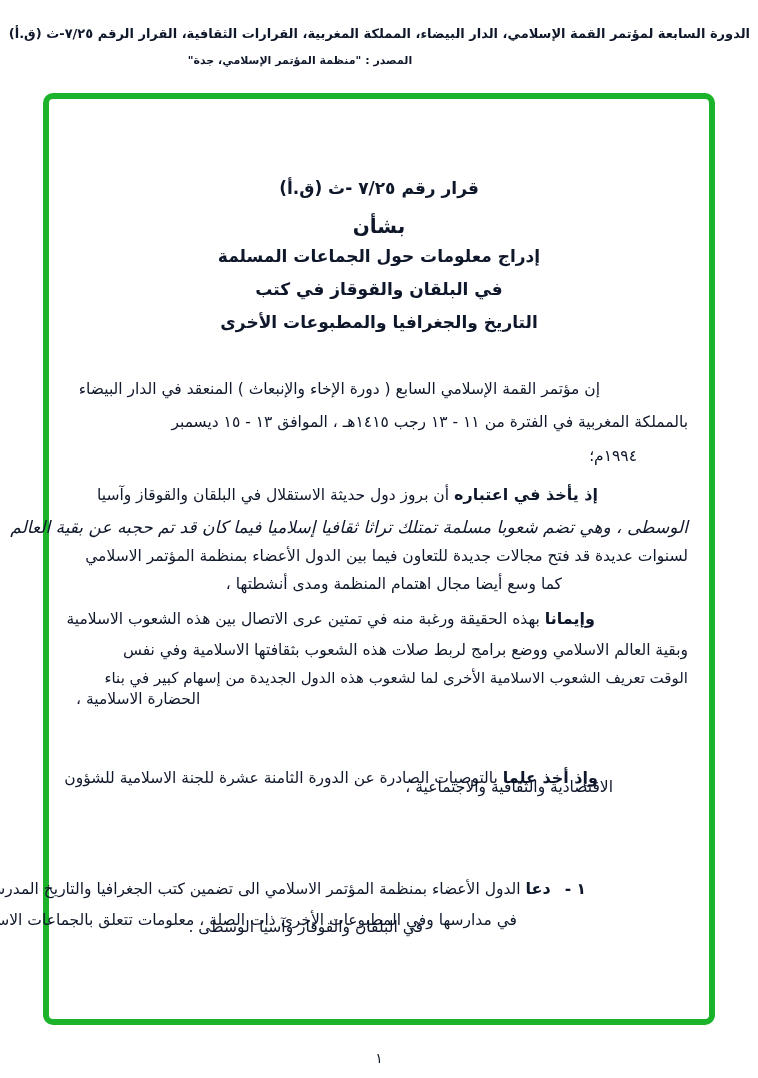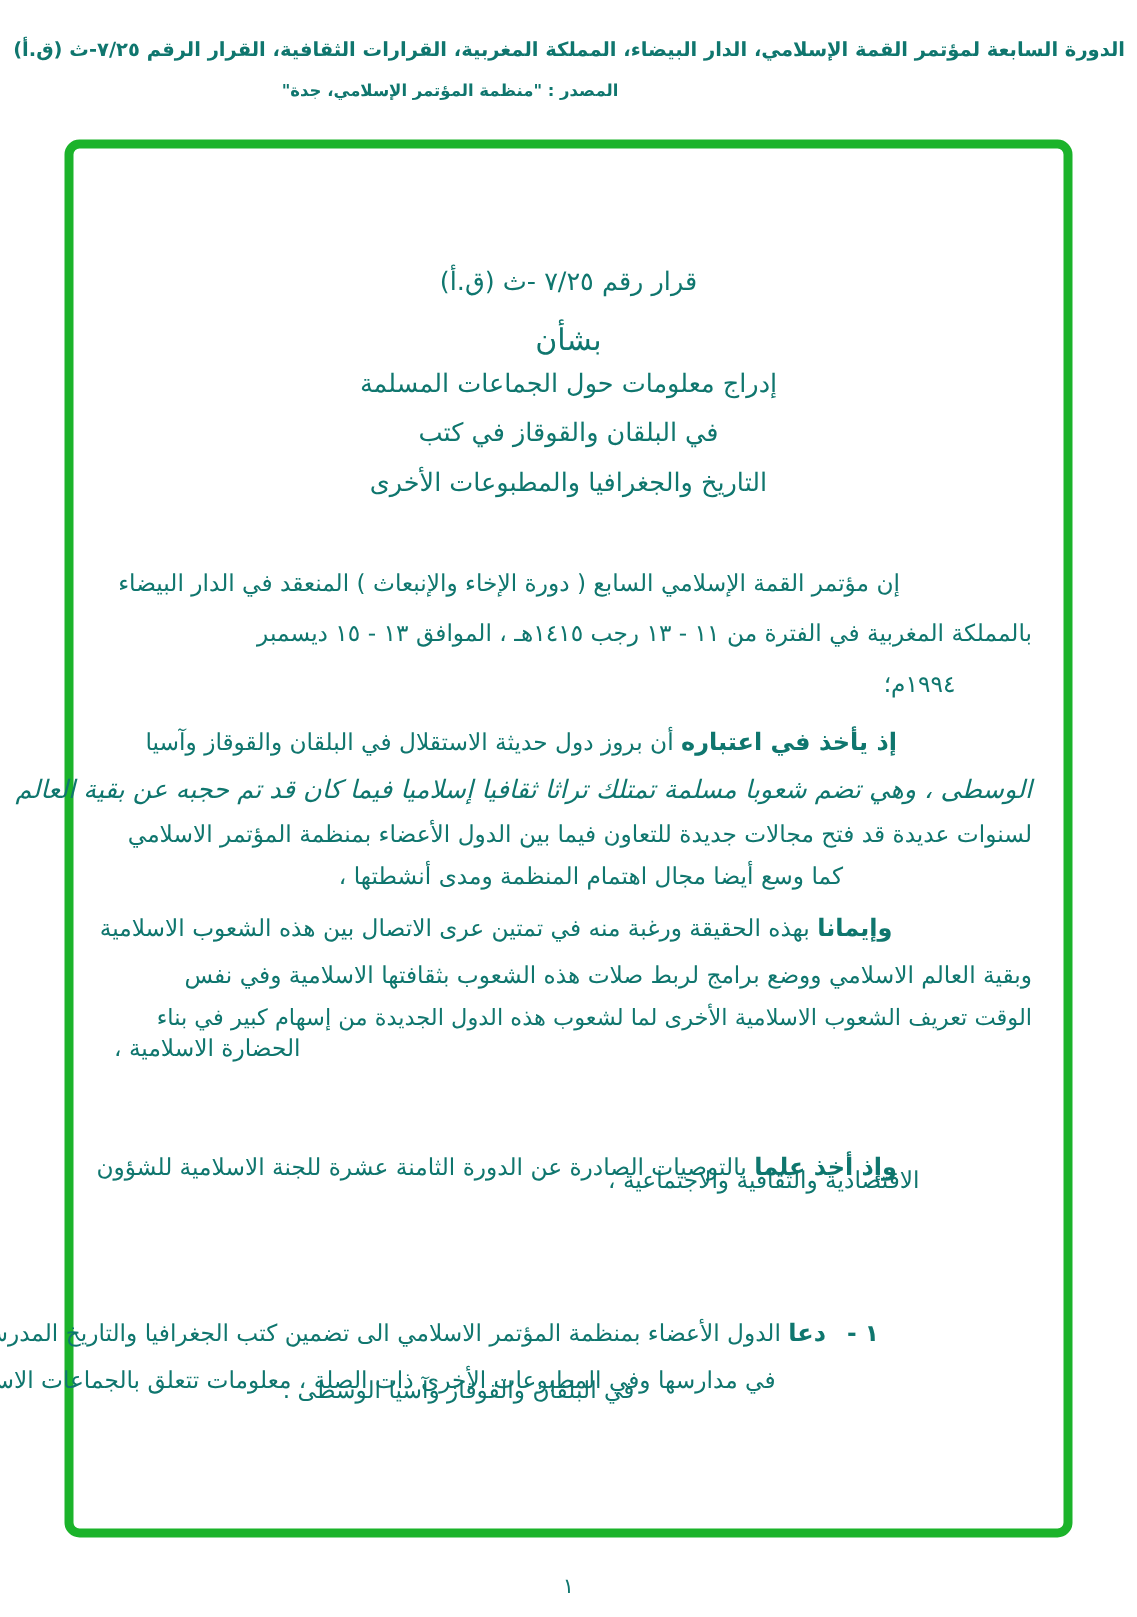"الدورة السابعة لمؤتمر القمة الإسلامي،" .line { color: #0f766e -> #0f172a }
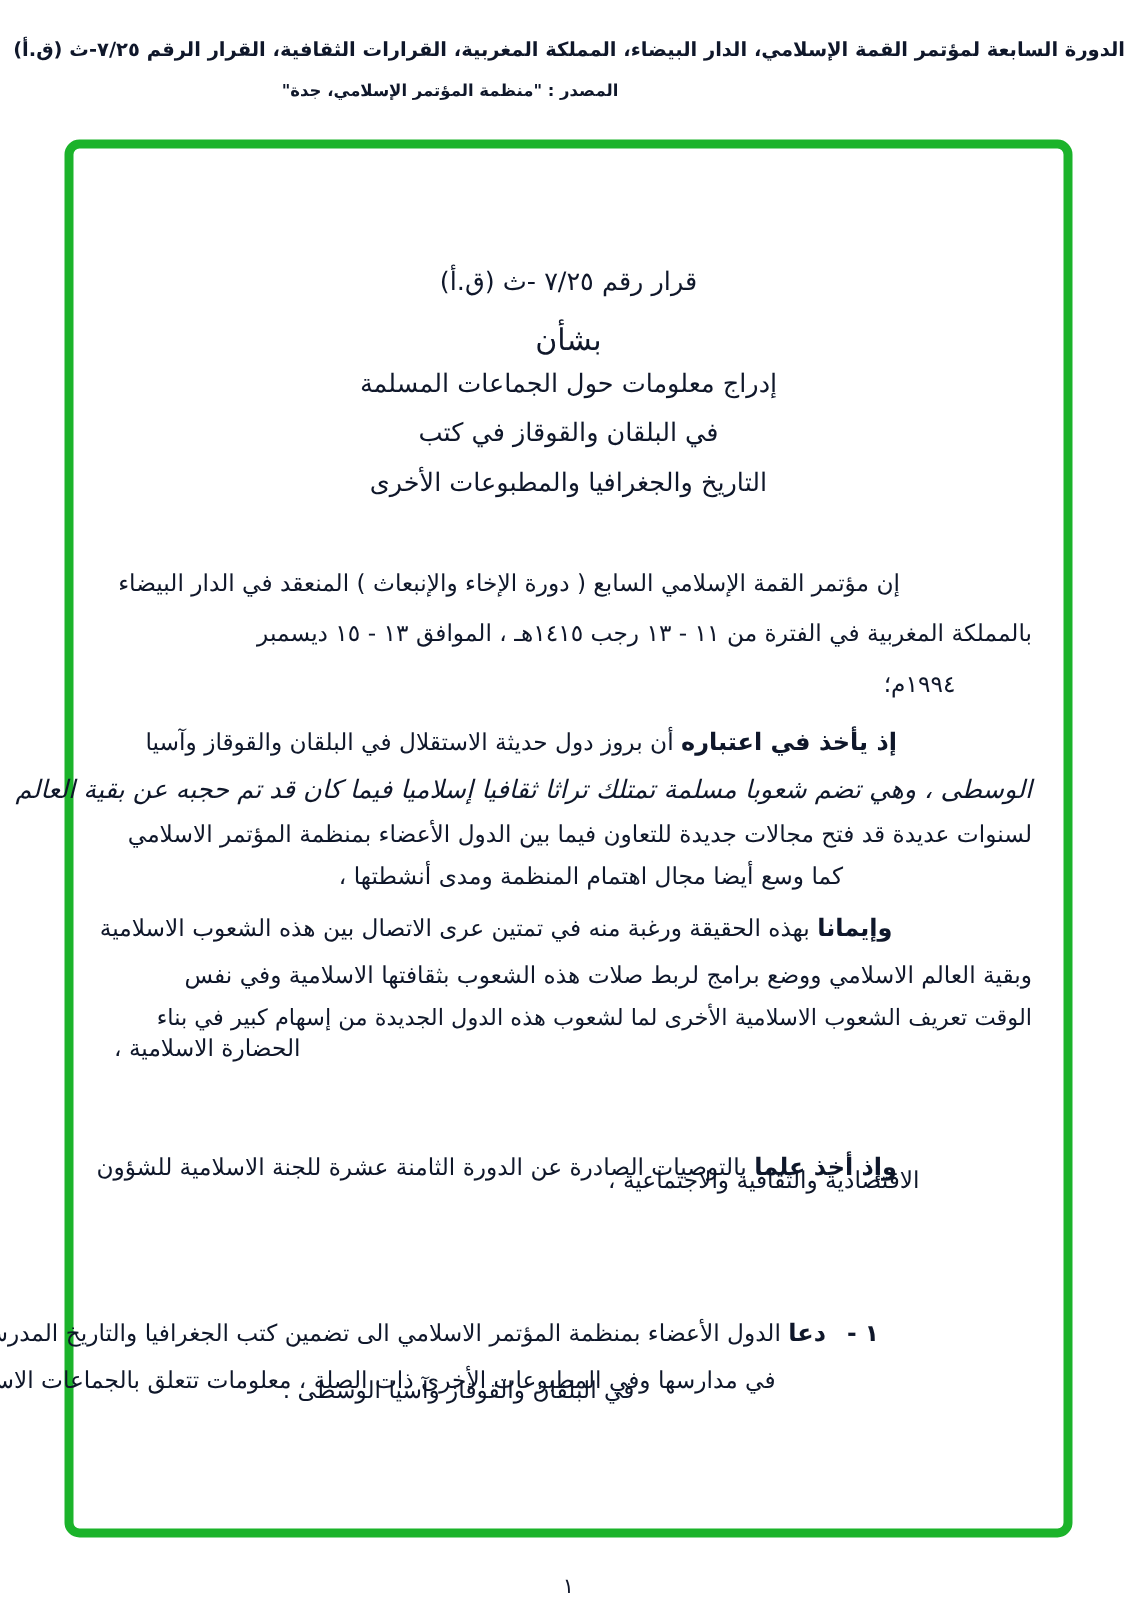"قرار رقم ٧/٢٥ -ث (ق.أ)" .title-line { font-weight: normal -> bold }
